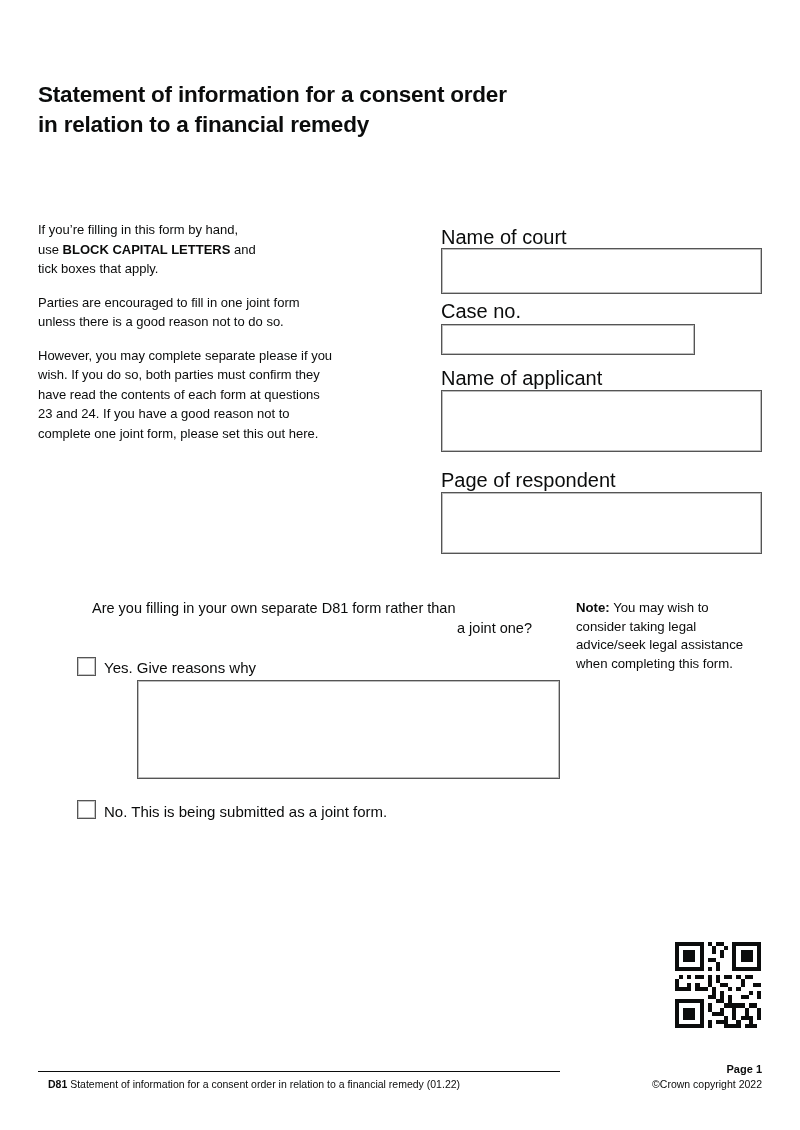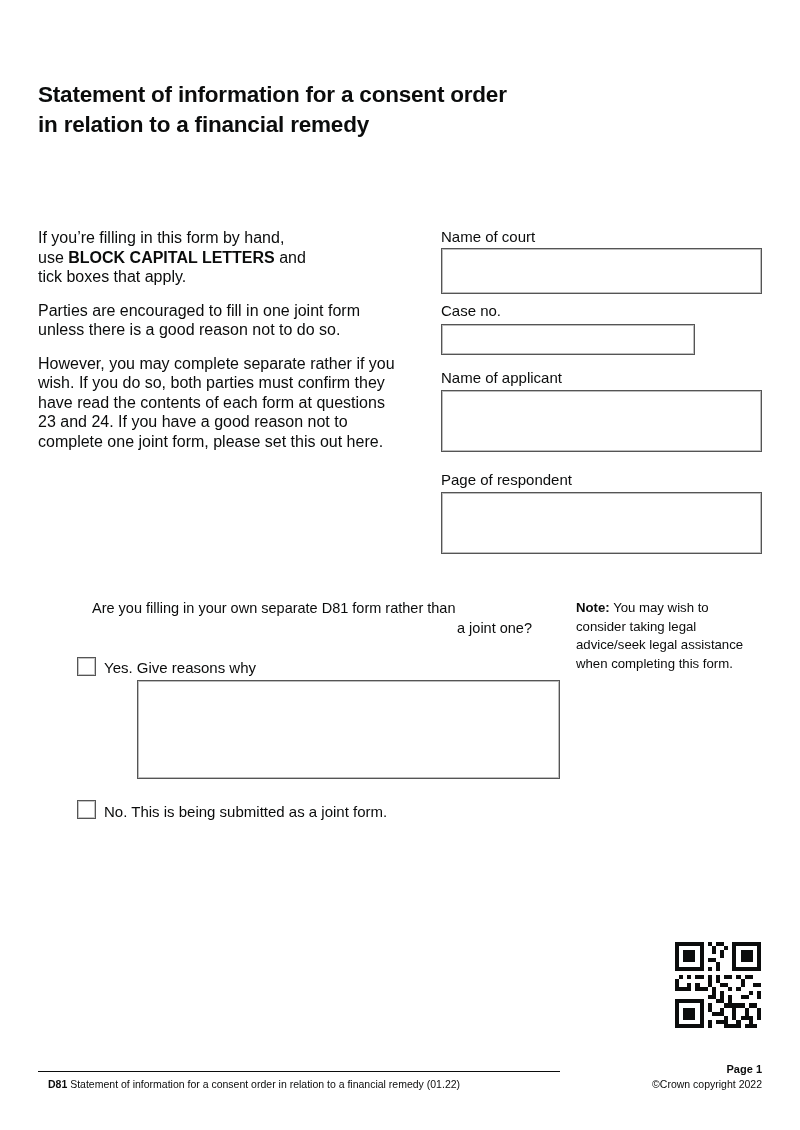"If you’re filling in this" .intro { font-size: 16px -> 13px; top: 228px -> 220px }
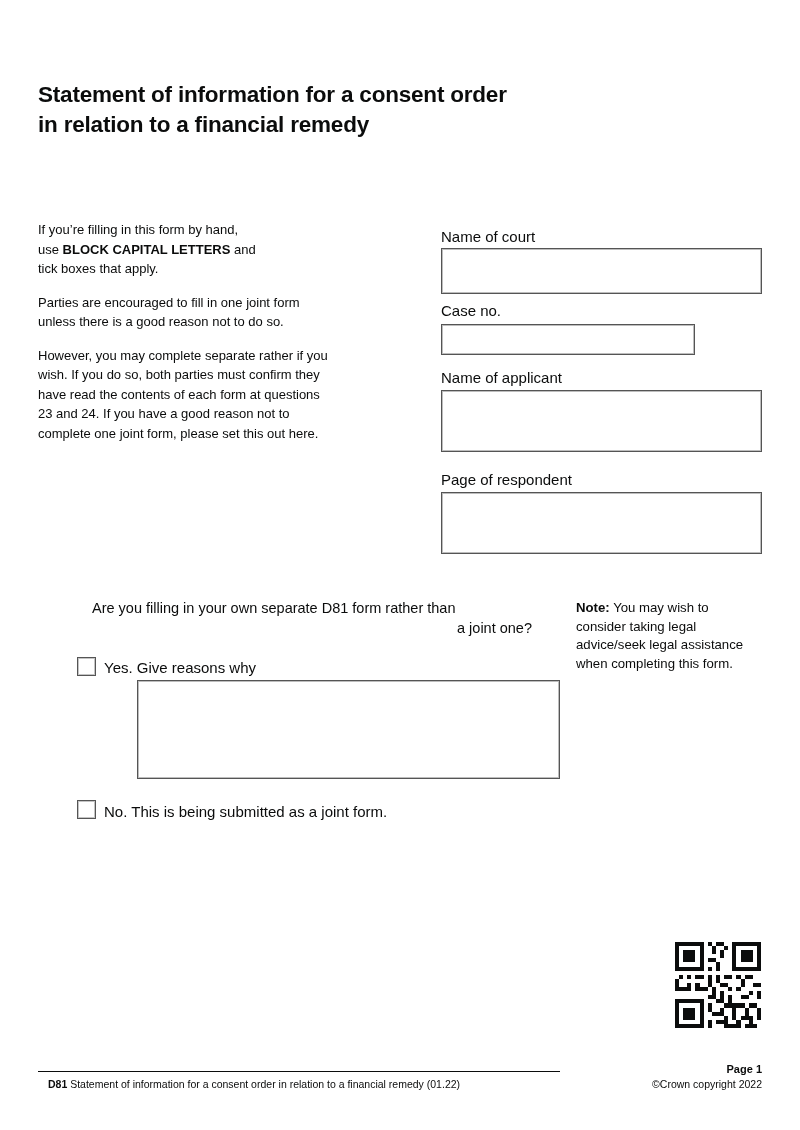"Name of court" .field-label { font-size: 15px -> 20px }
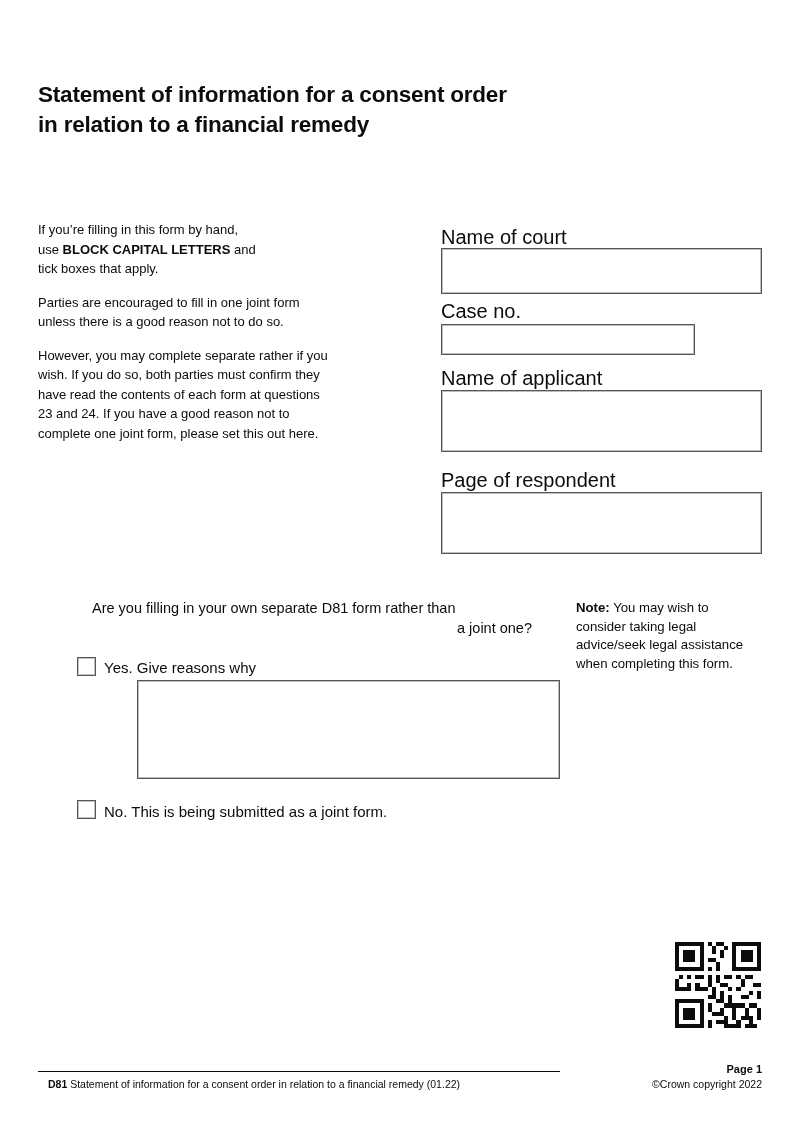"However, you may complete separate" span.line { text: rather -> please }
